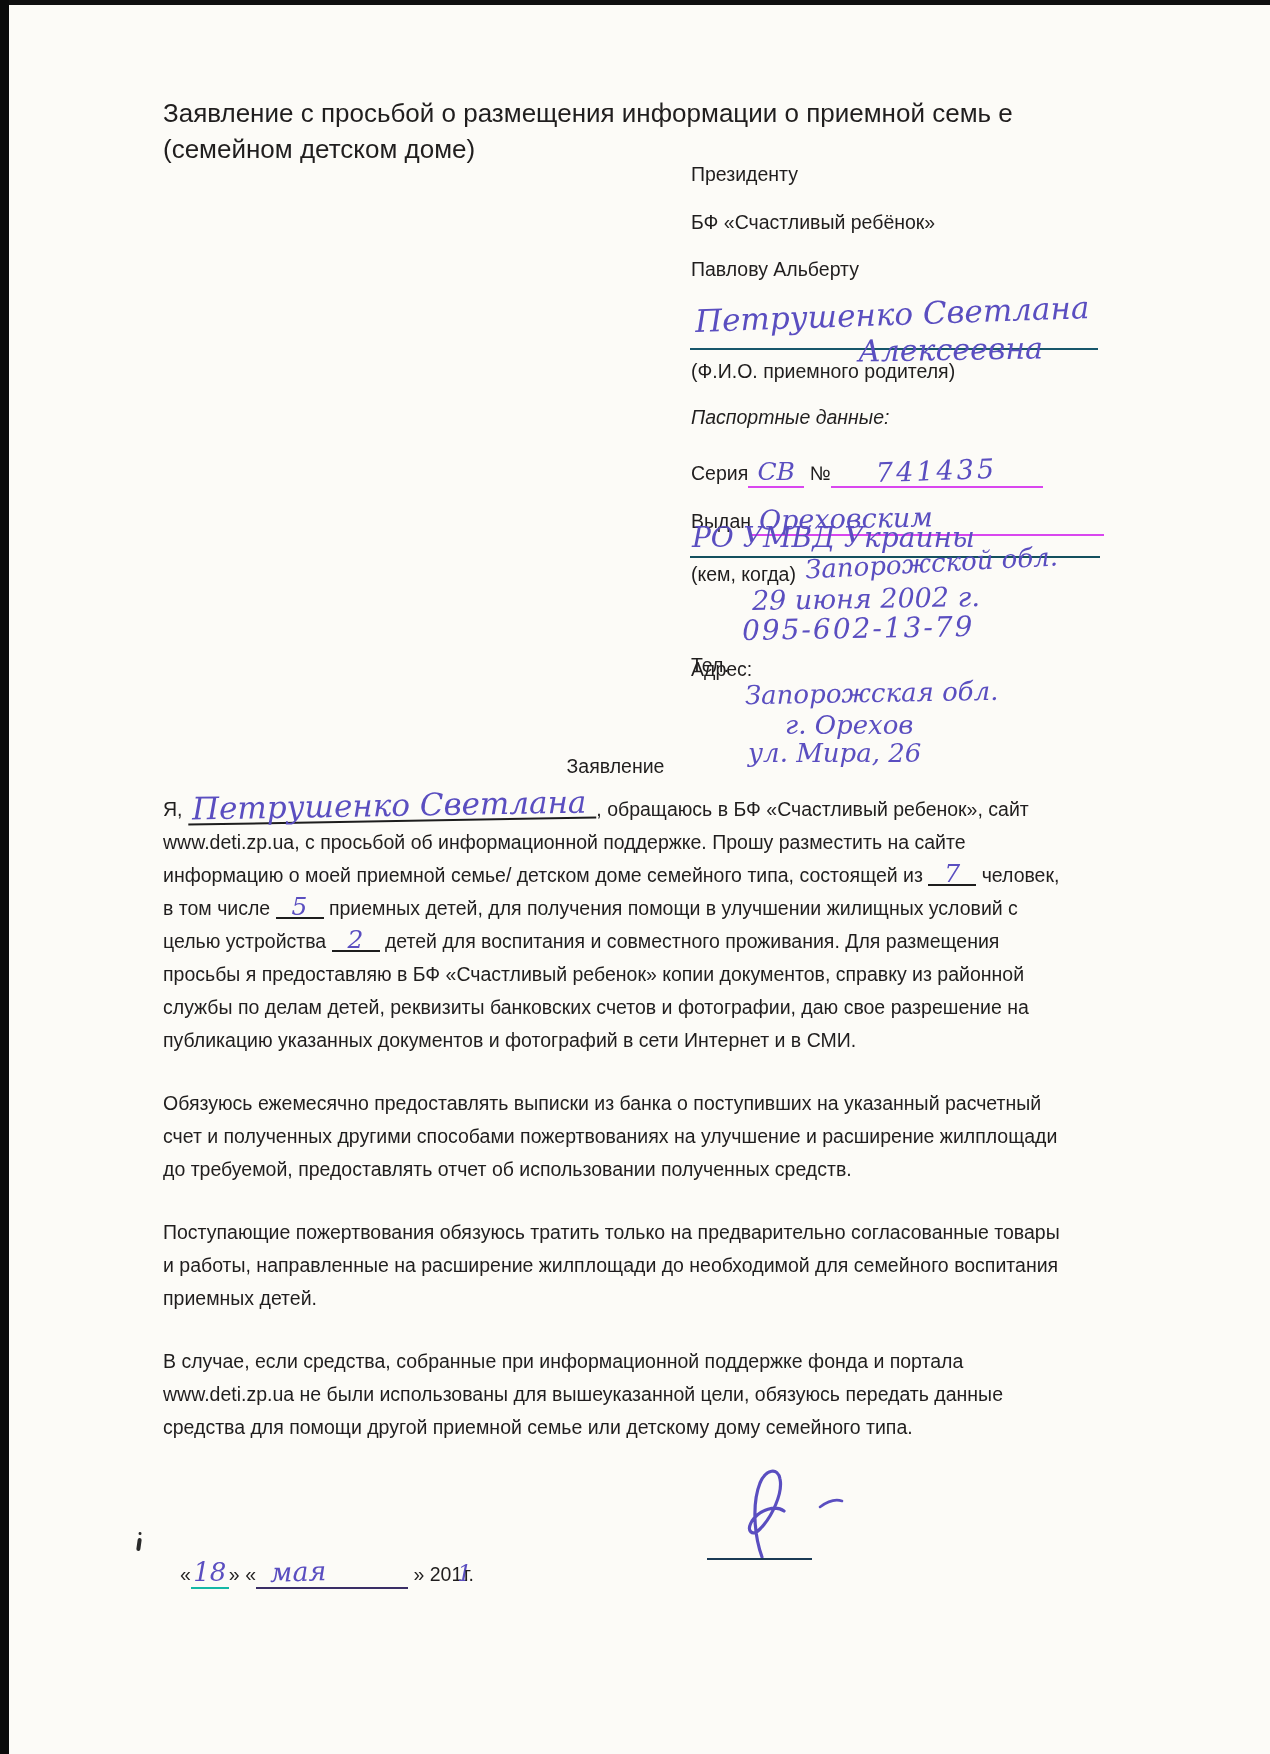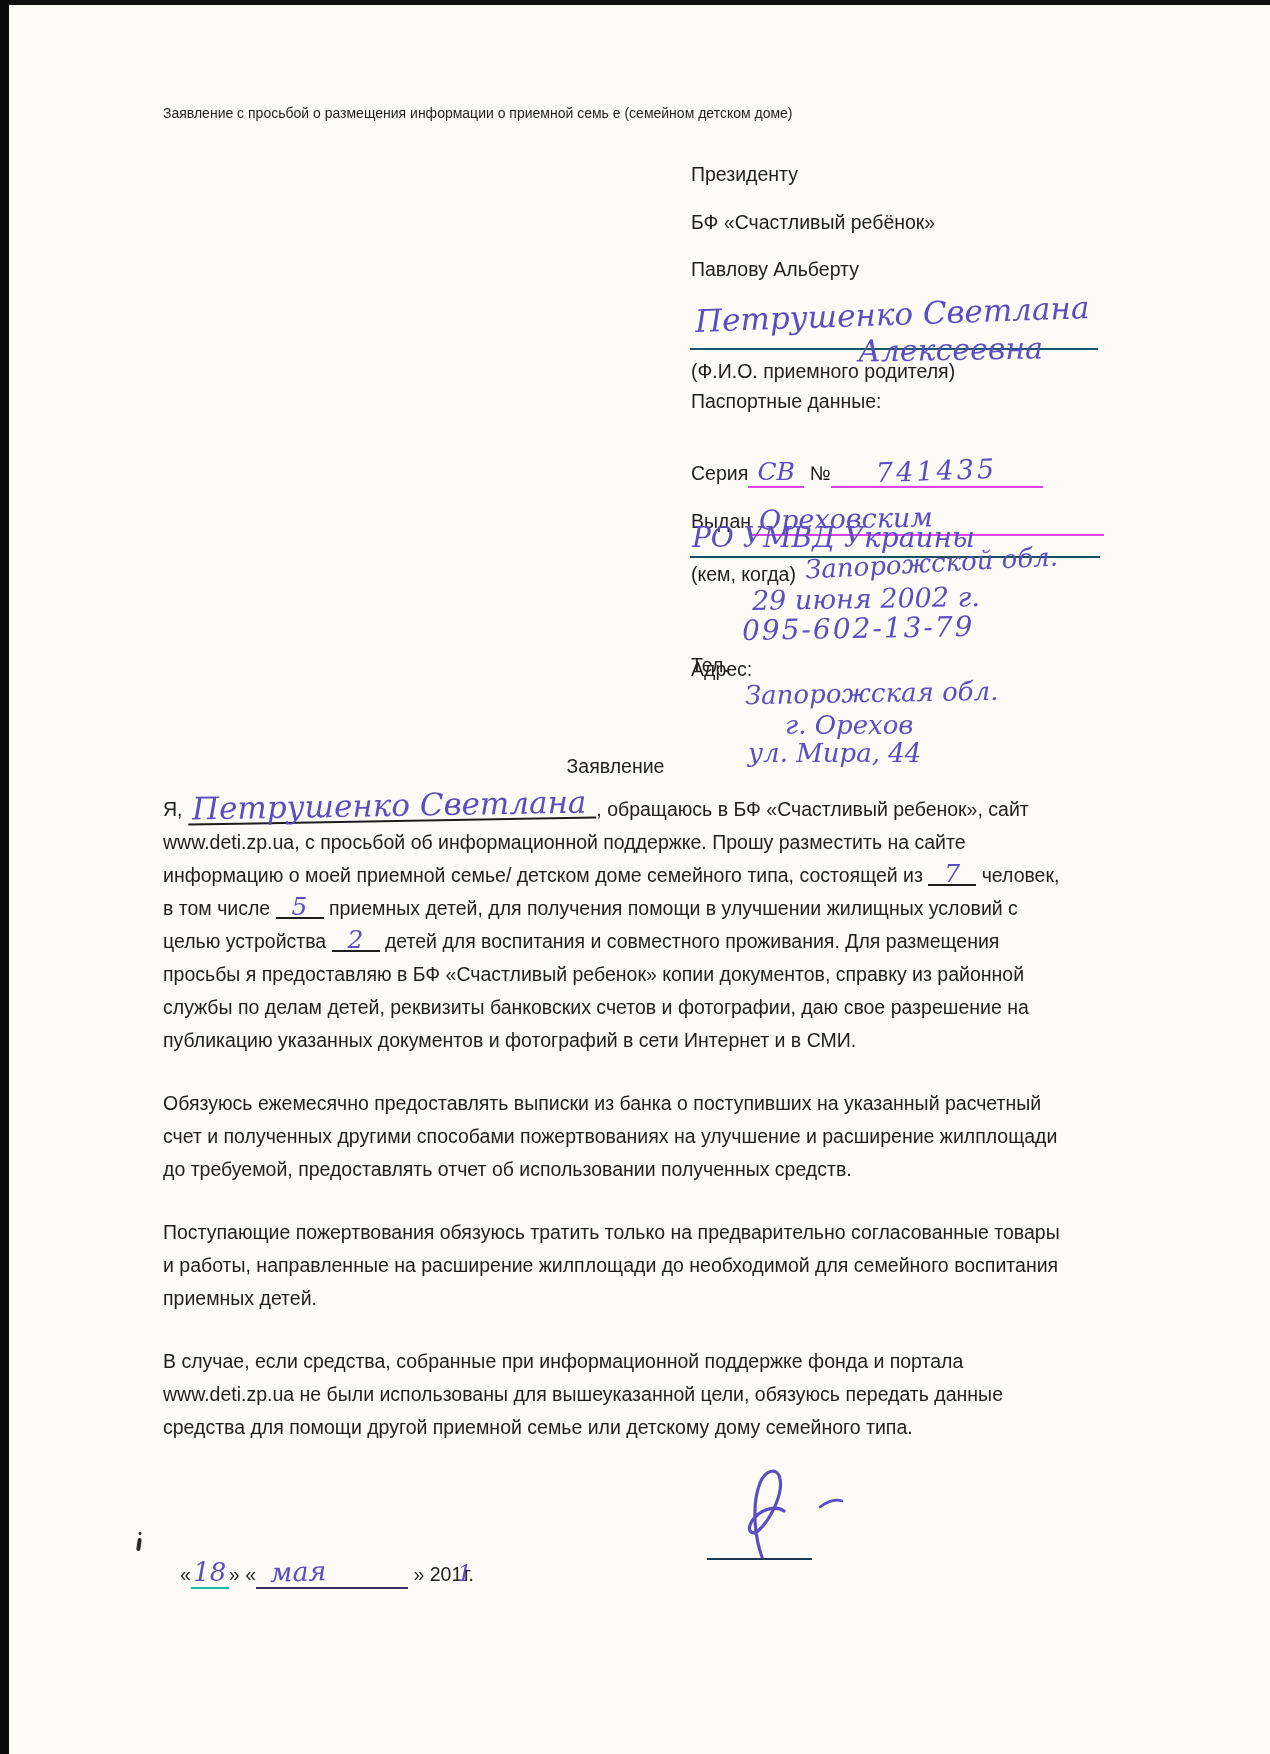"Заявление с просьбой о размещения" .header { font-size: 14px -> 26px }
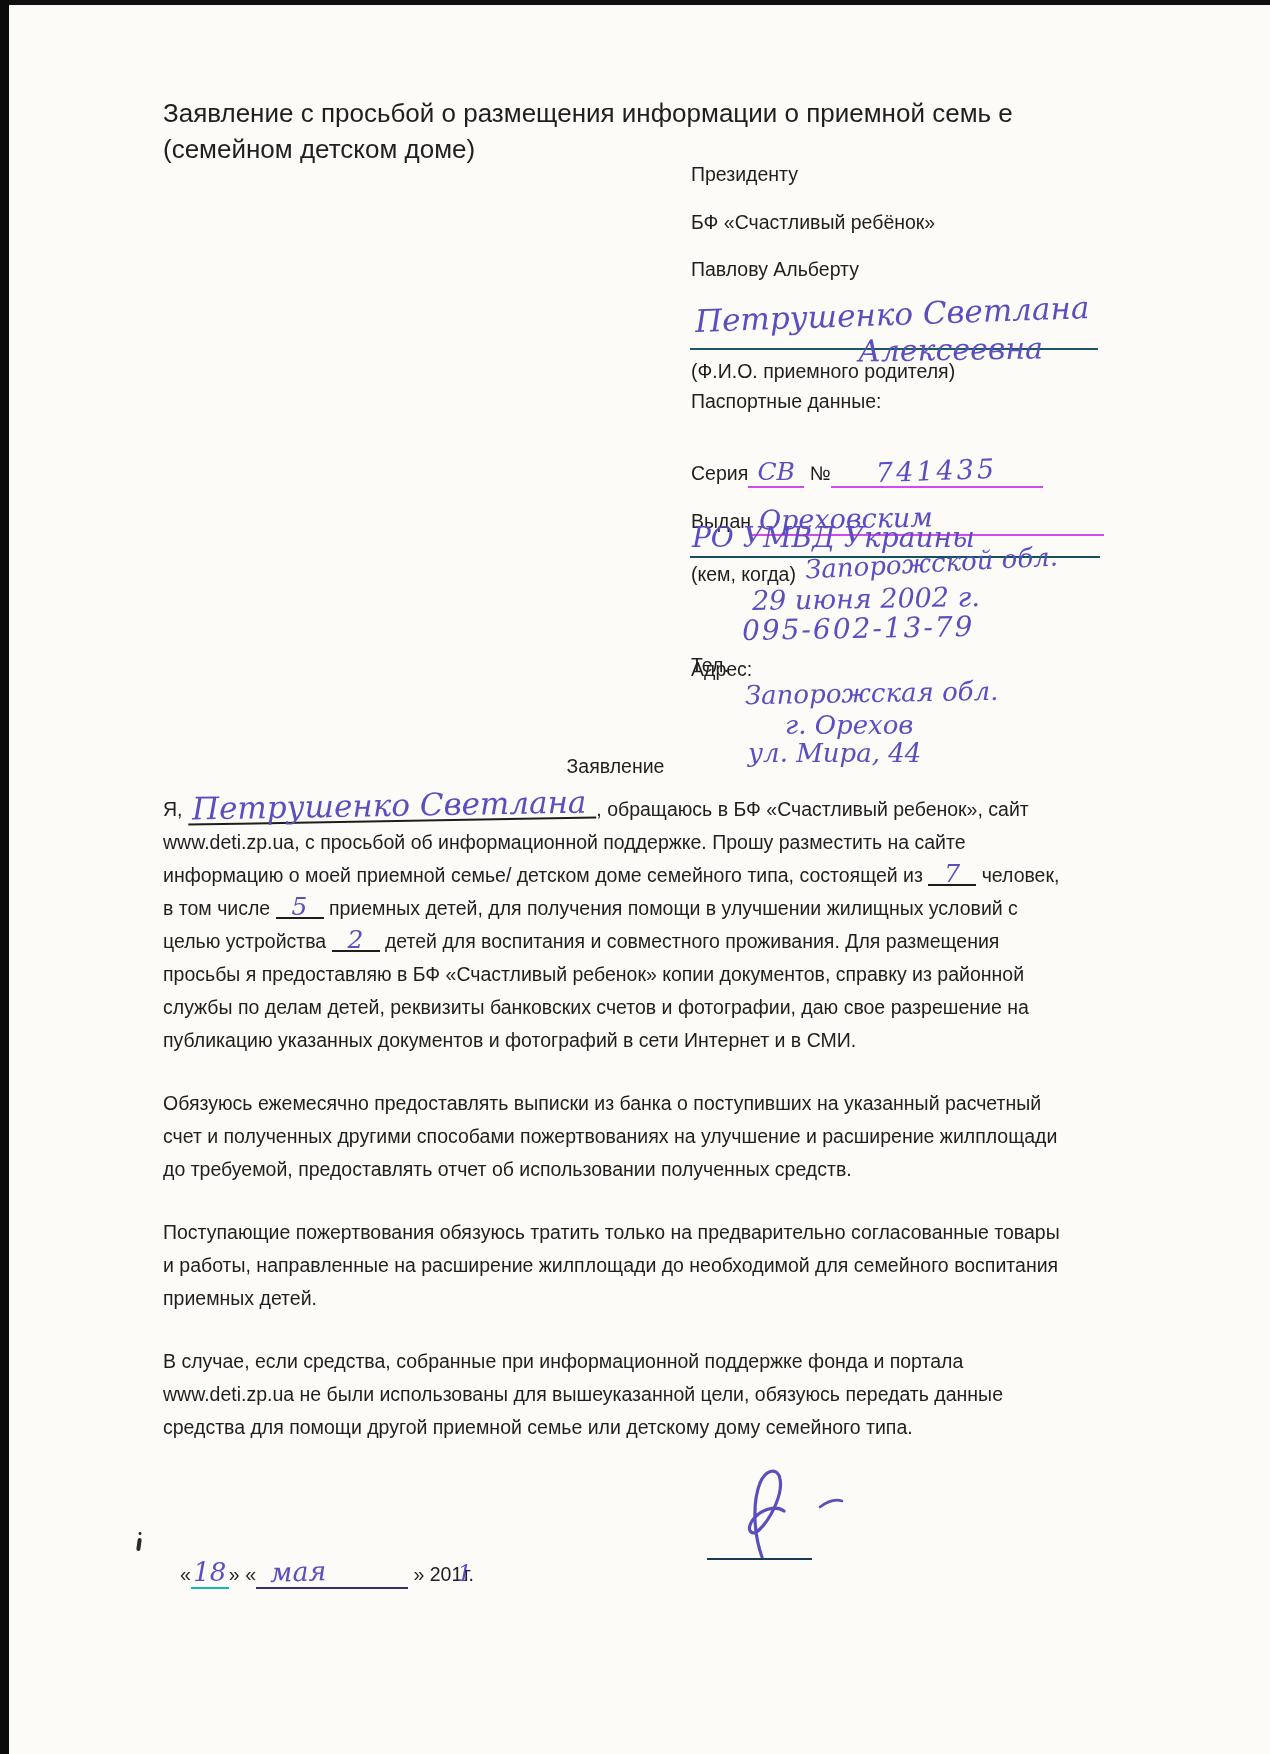"Паспортные данные:" div.row { font-style: none -> italic; top: 227px -> 243px }
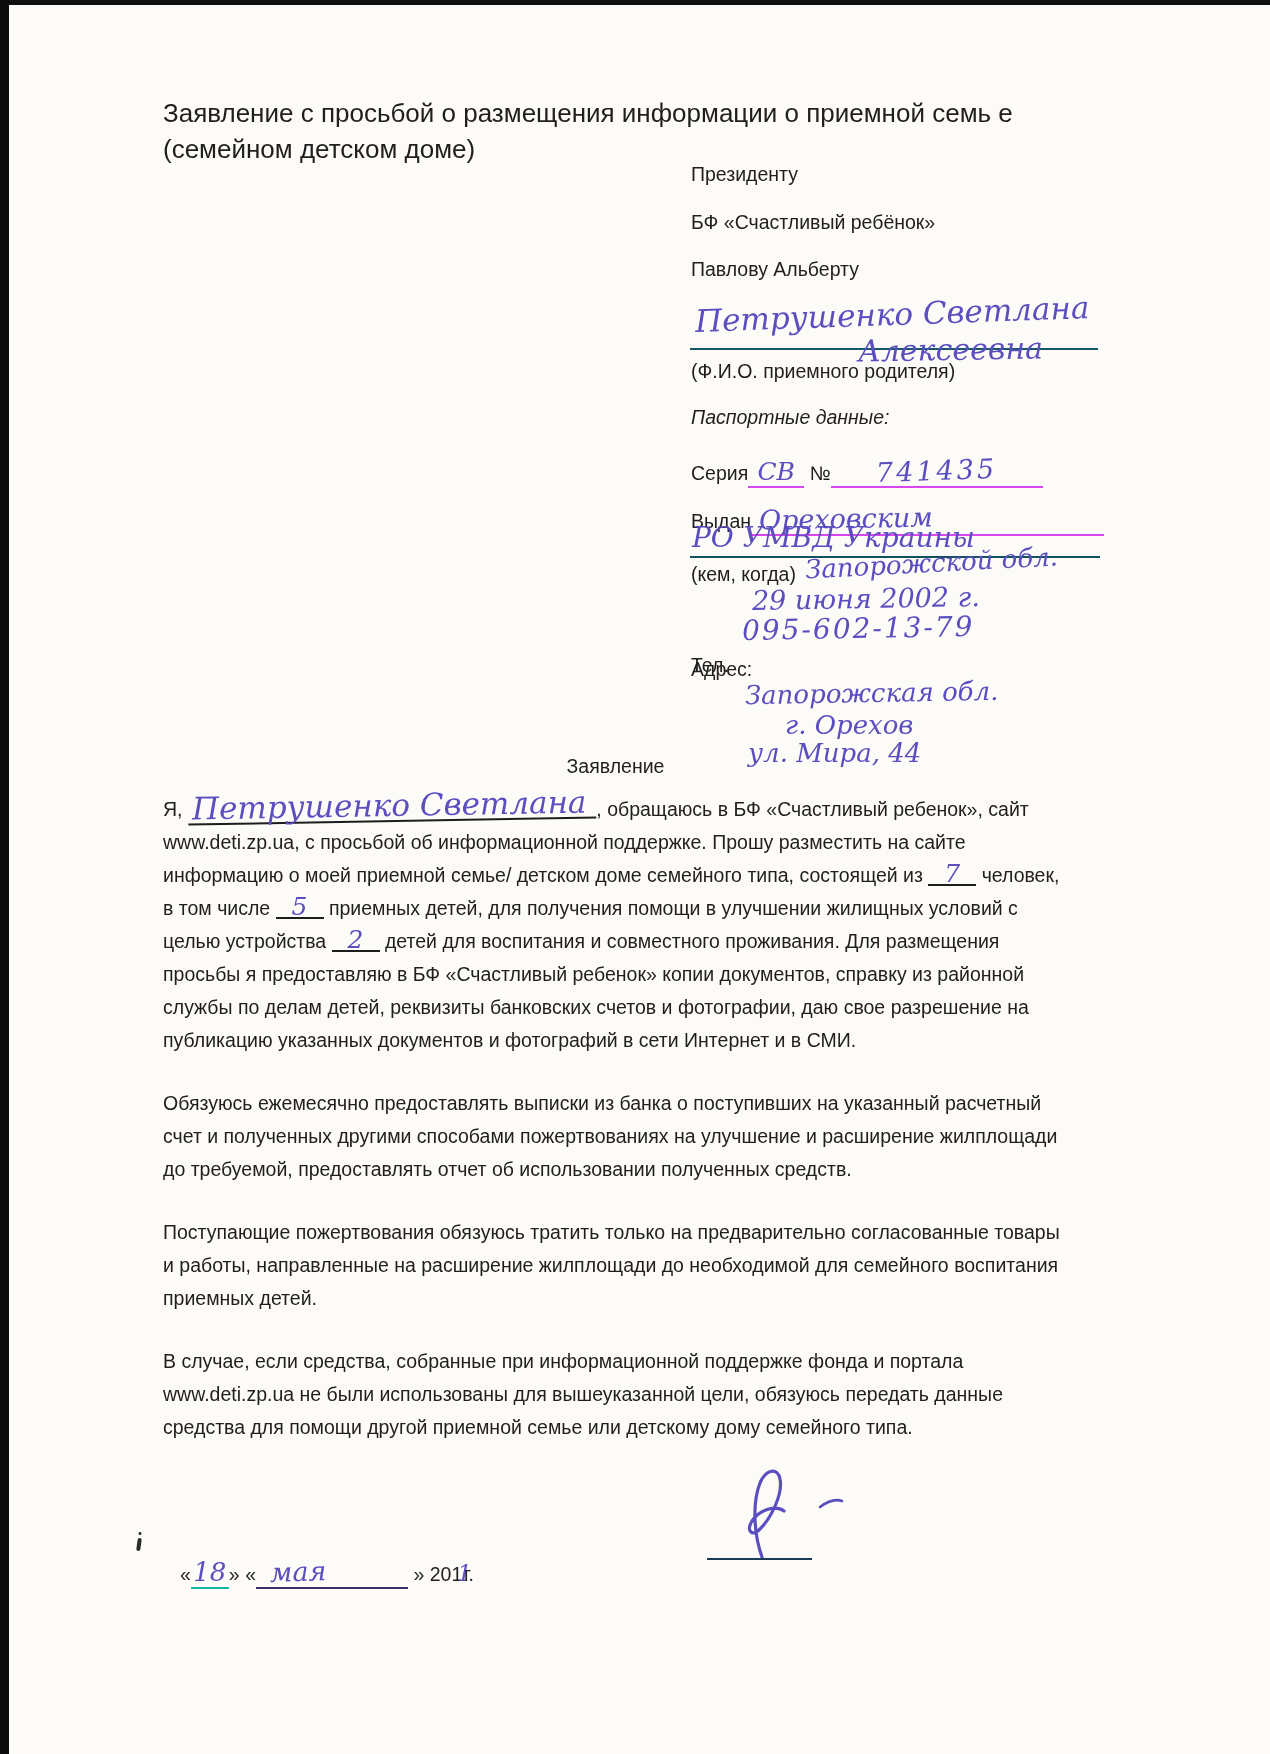"ул. Мира, 44" div.hw { text: 44 -> 26 }
